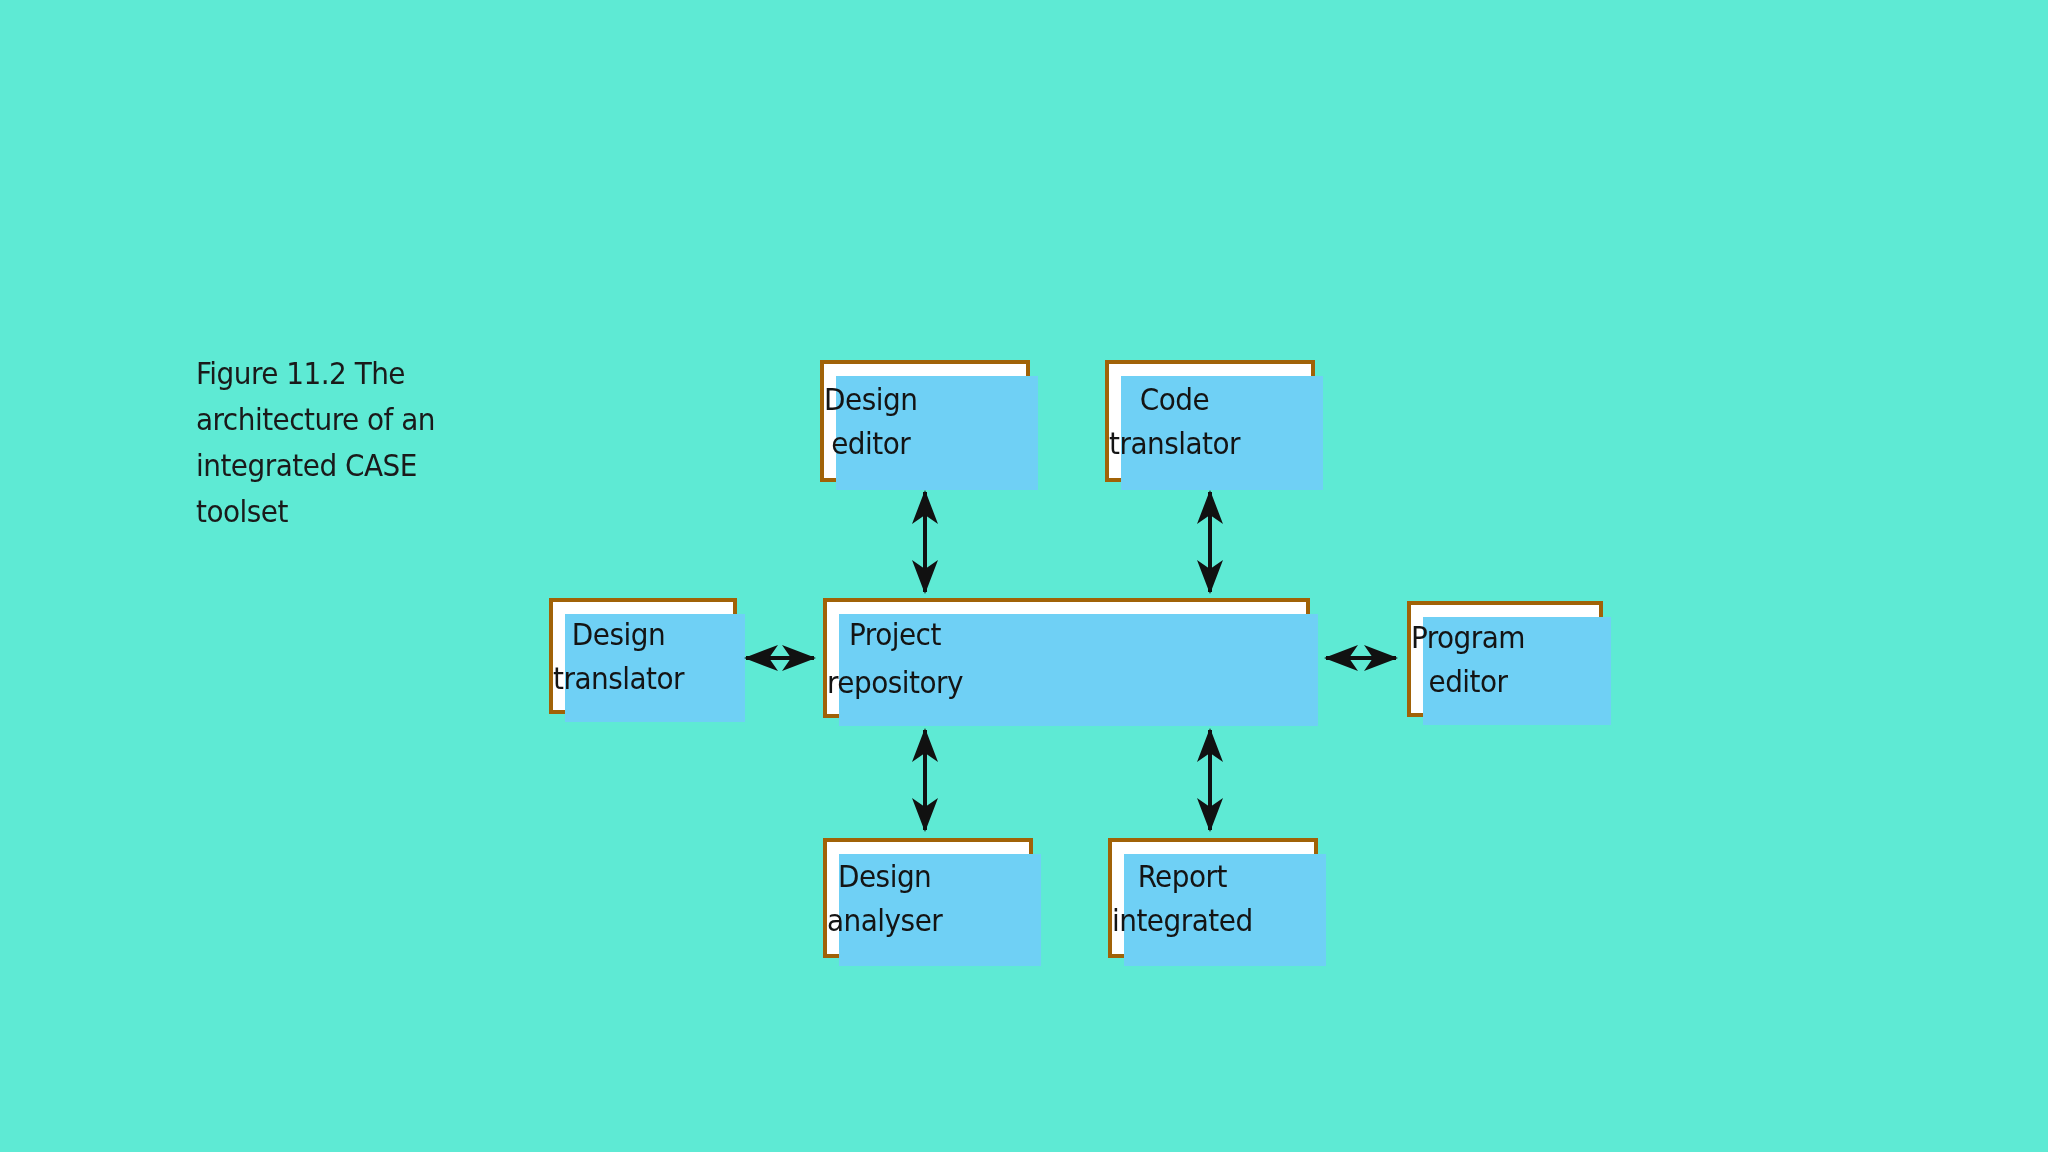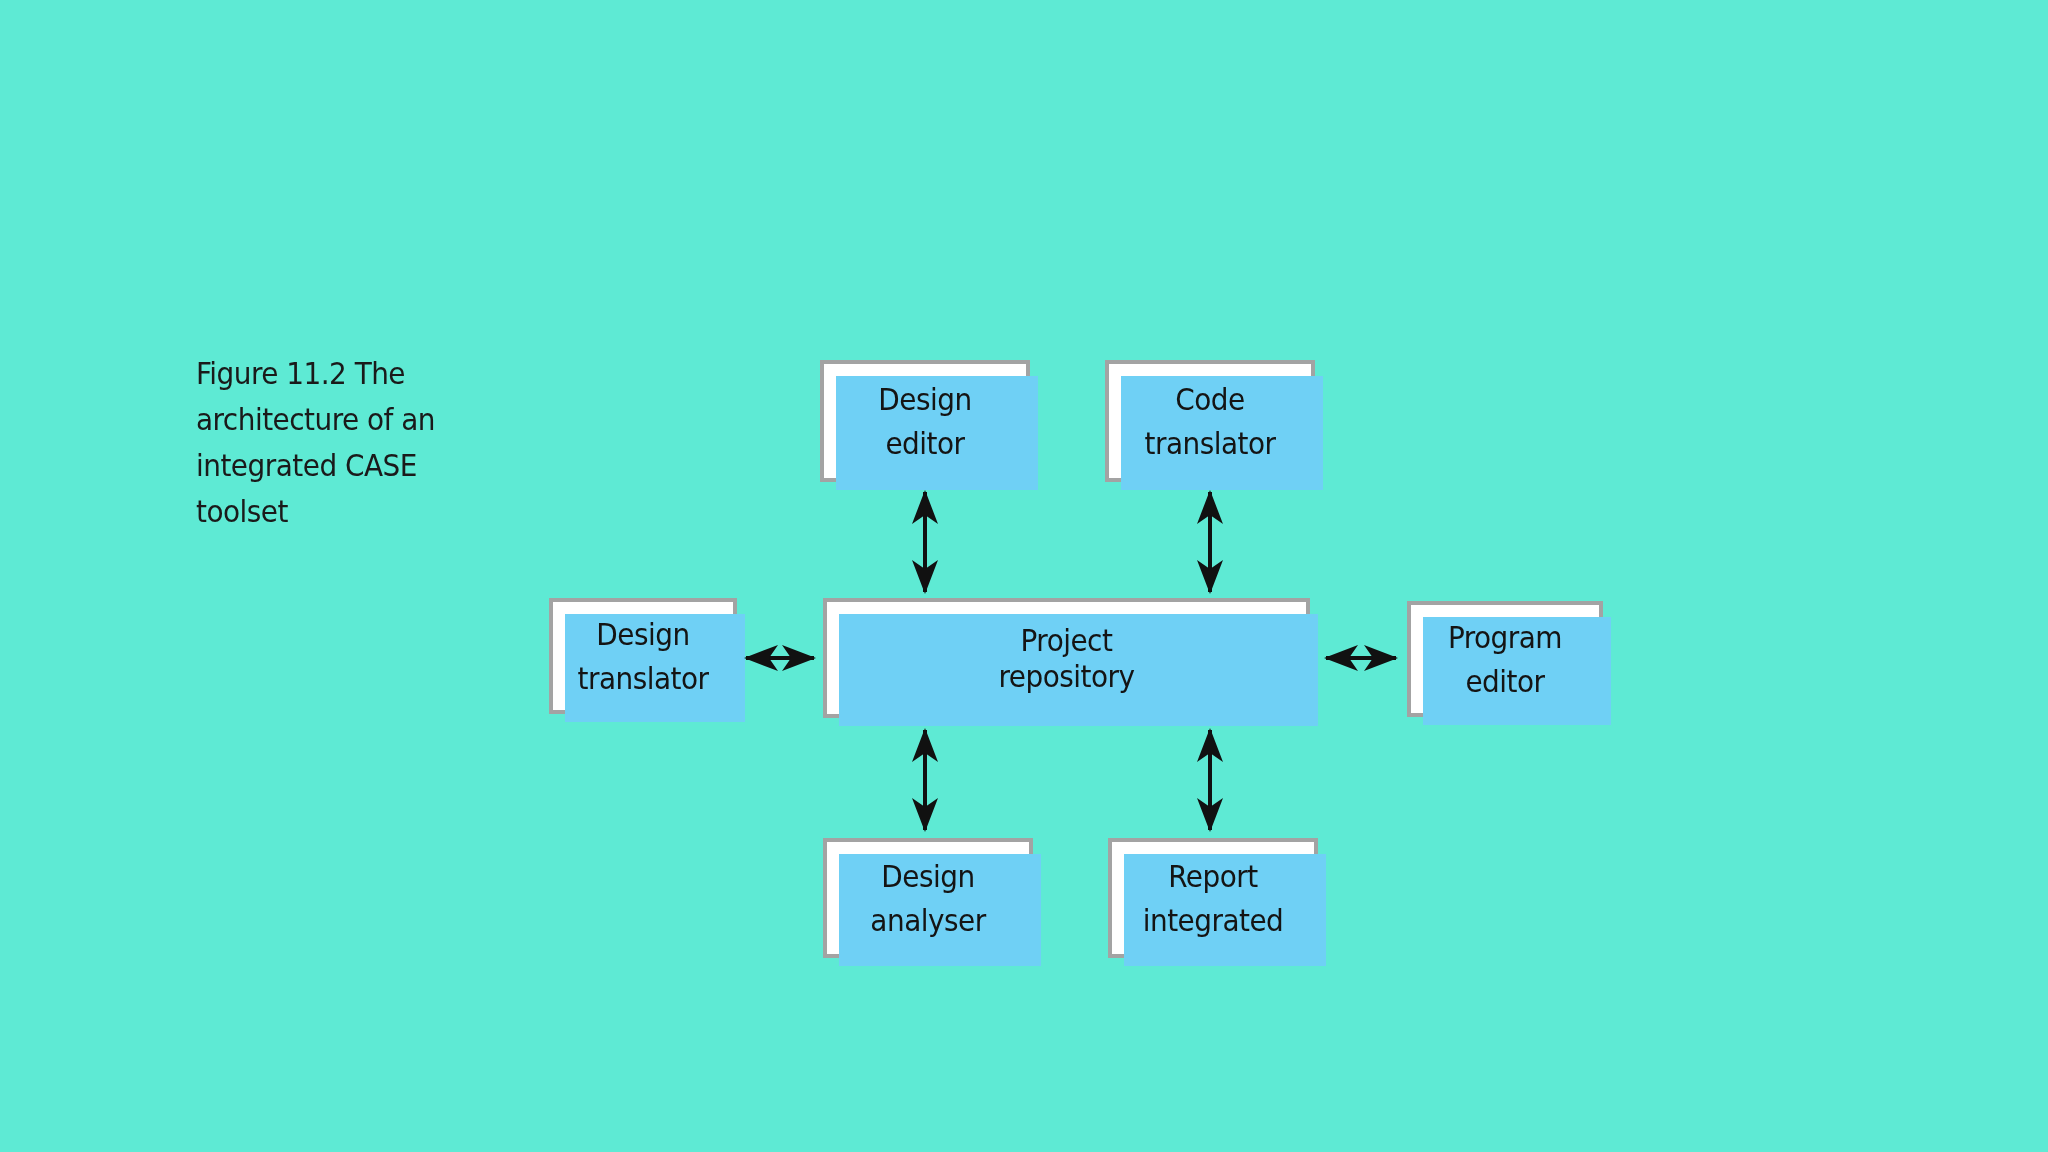"Design" .node { border: 4px solid #a3a3a3 -> 4px solid #a16207; justify-content: center -> none }
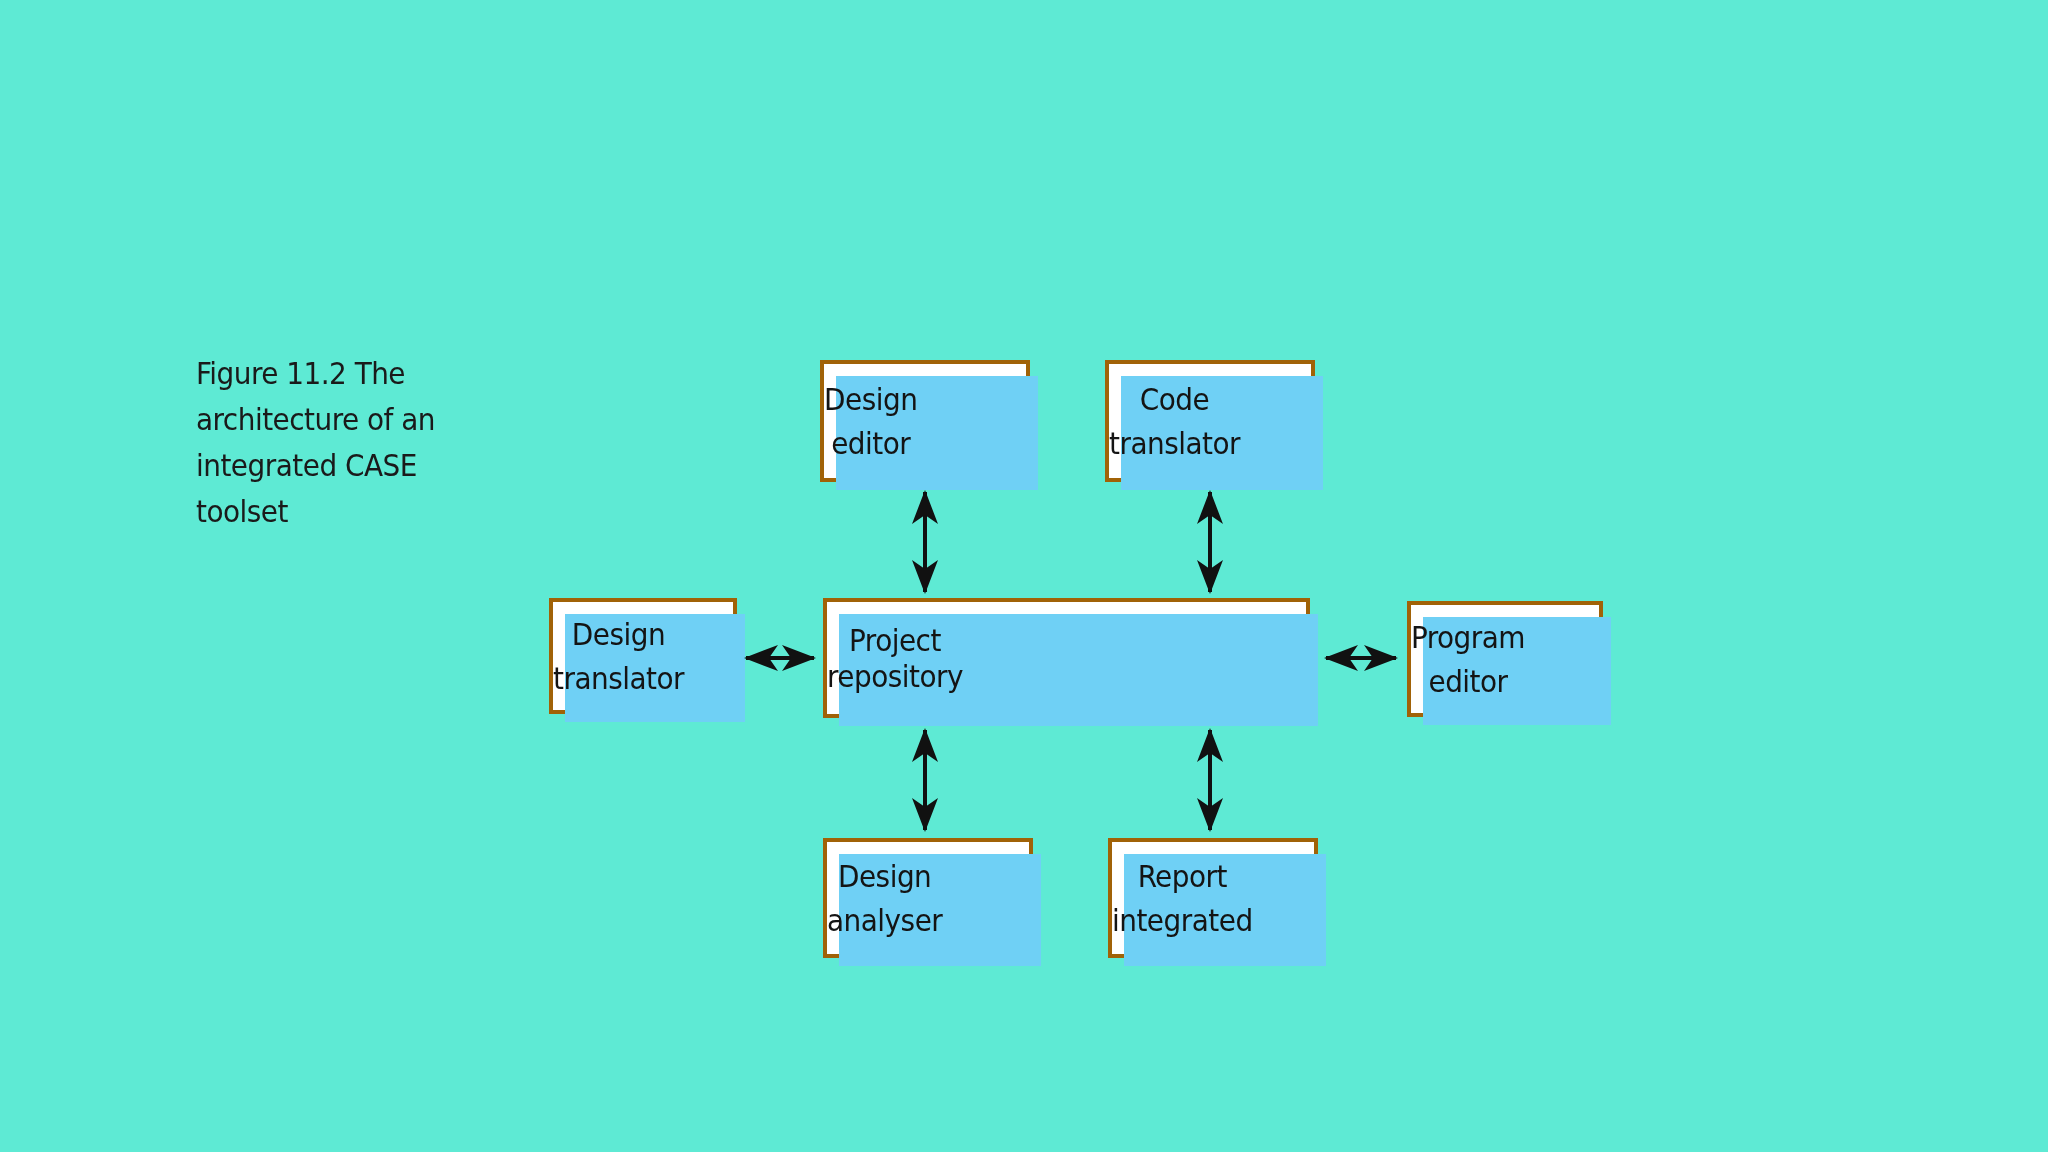"Project" .node.wide .label { line-height: 36px -> 48px }
